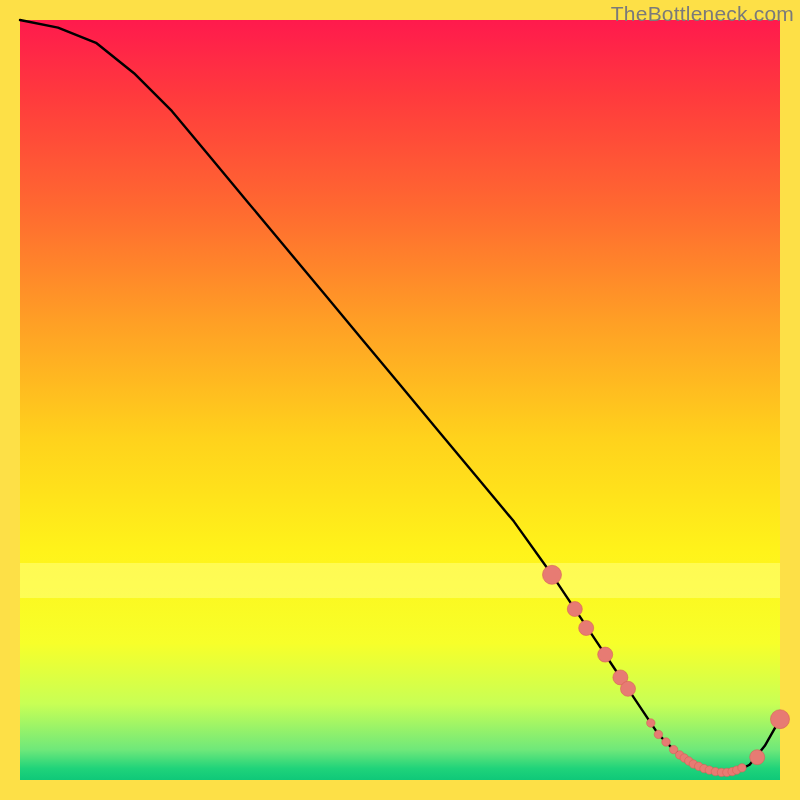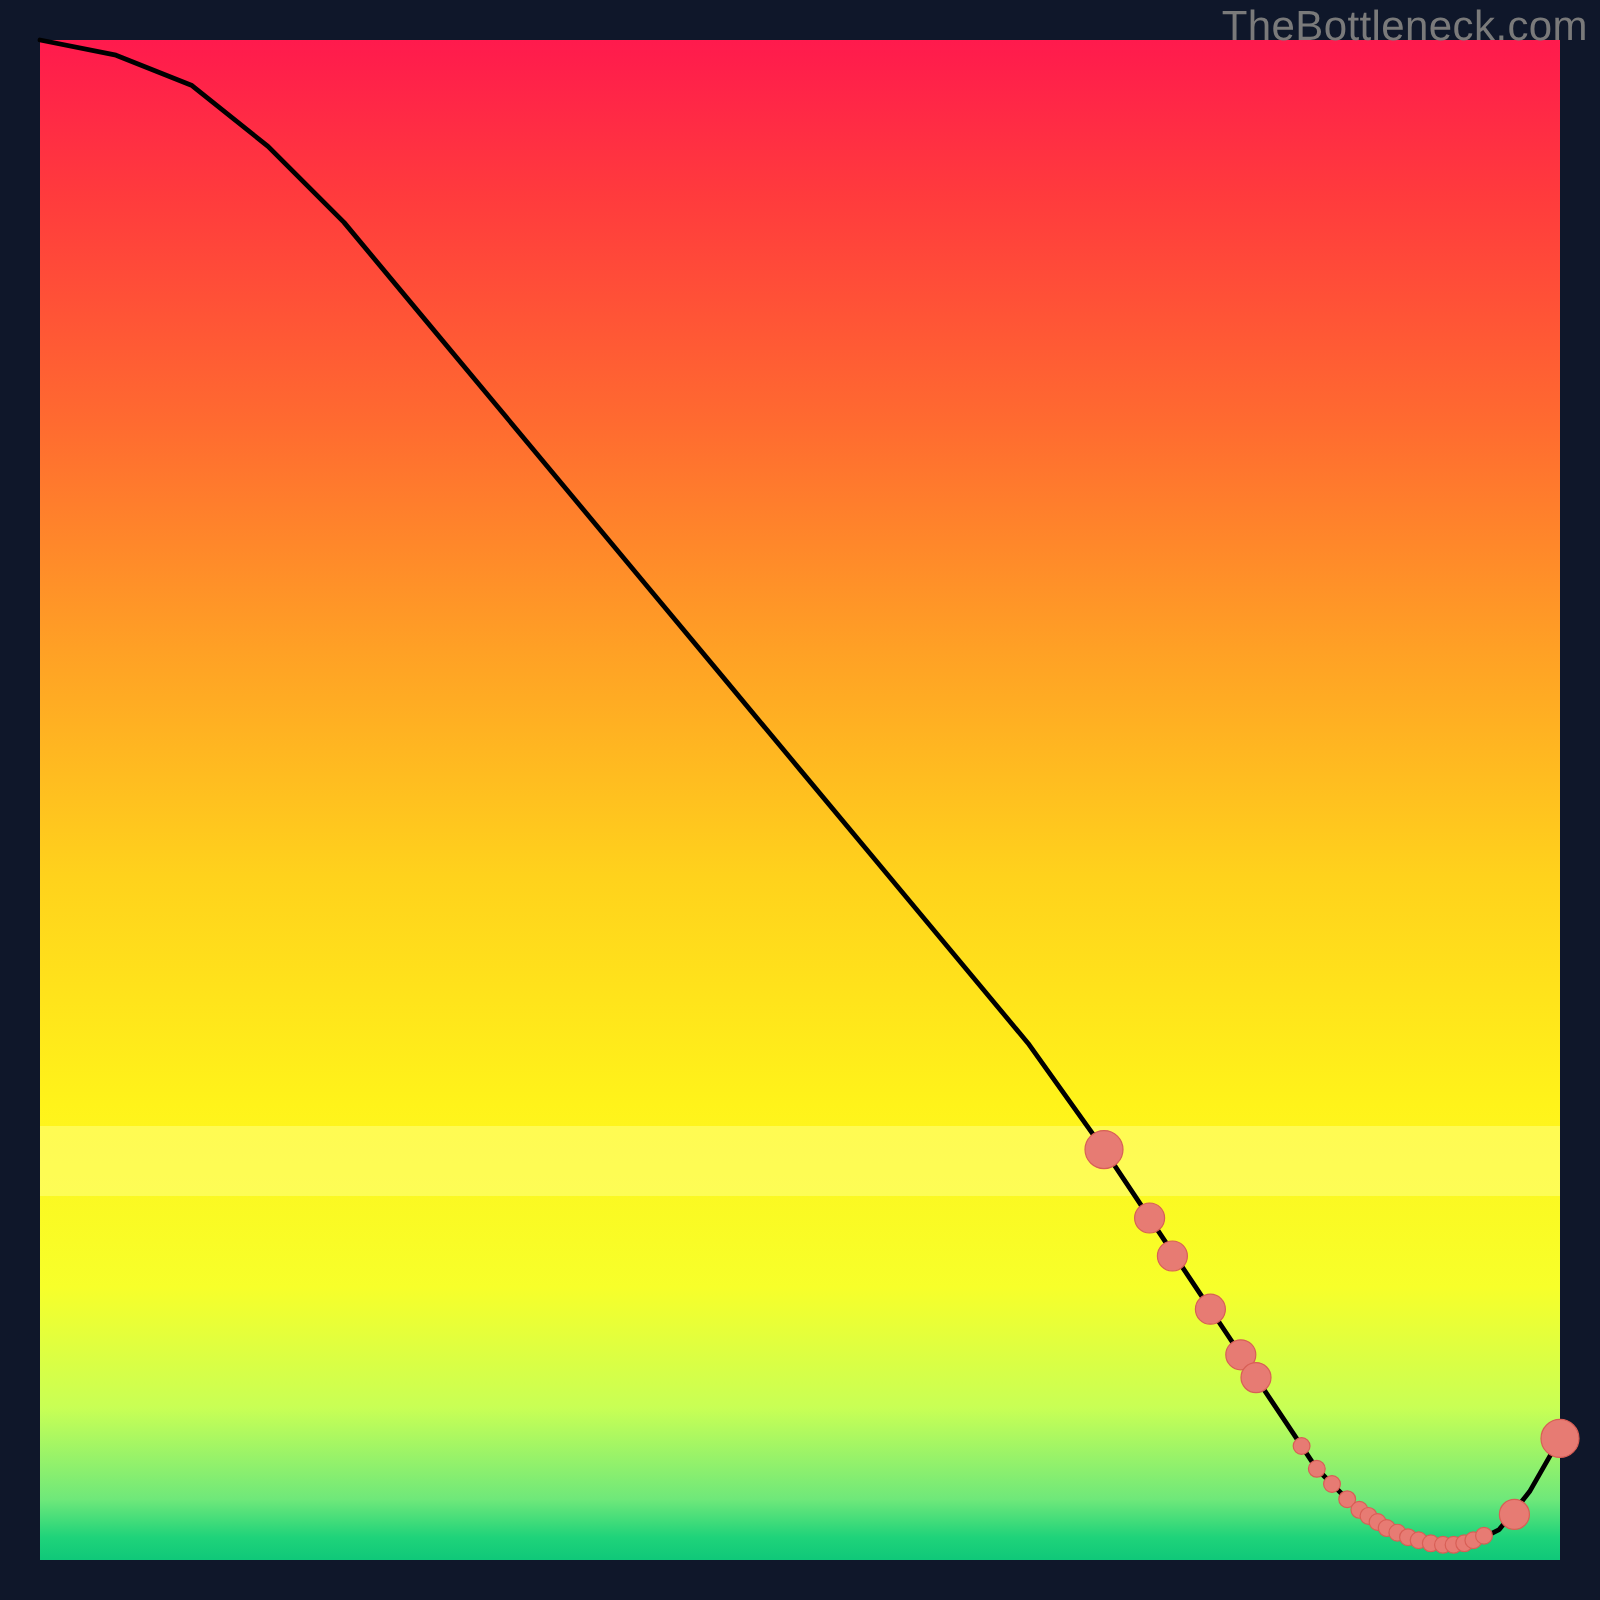"TheBottleneck.com" .stage { background: #0f172a -> #fde047 }
